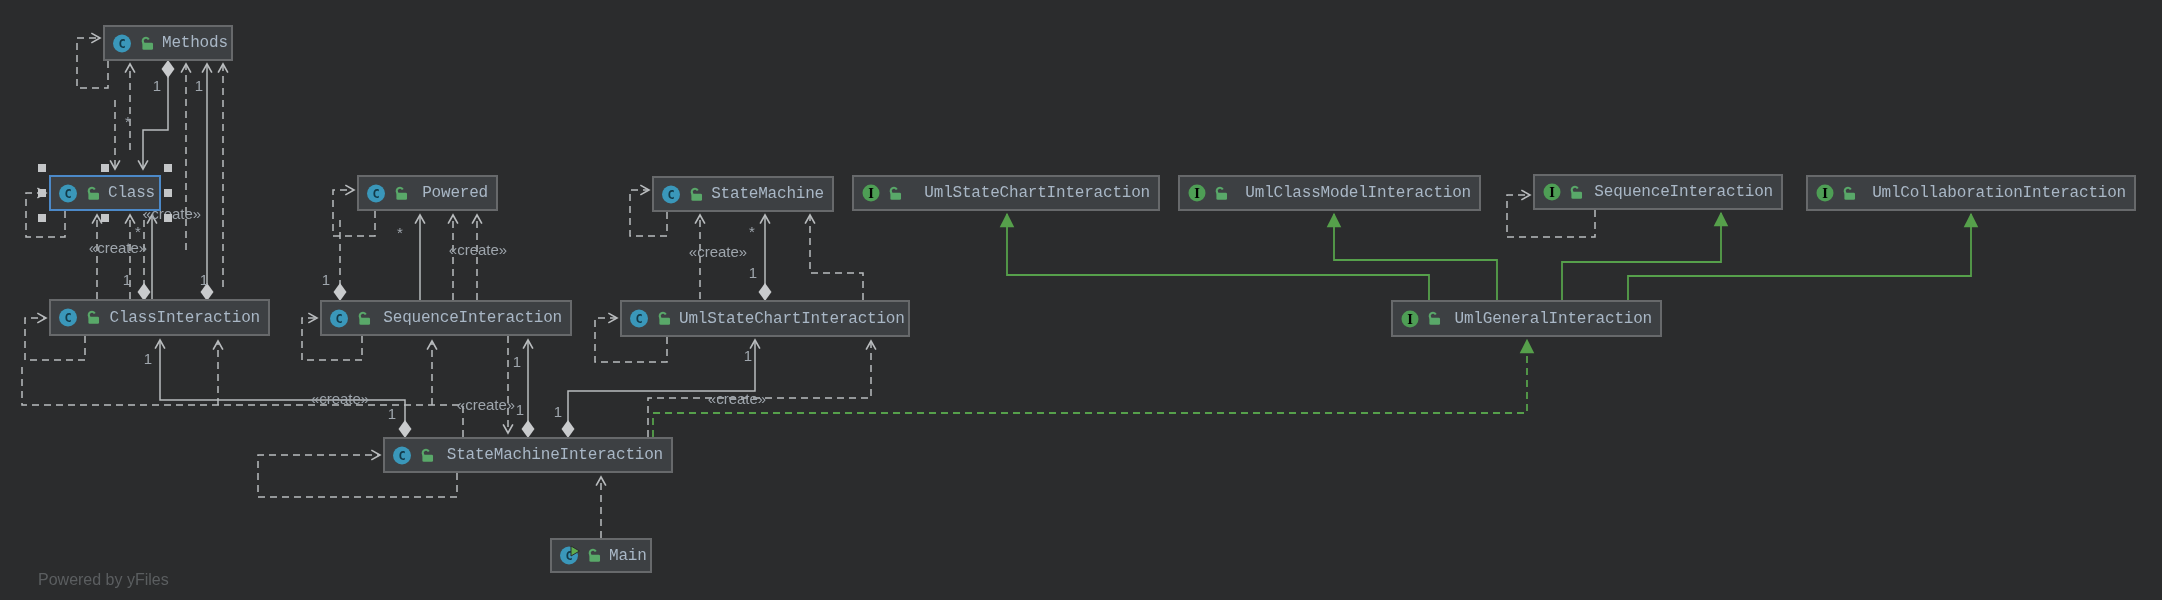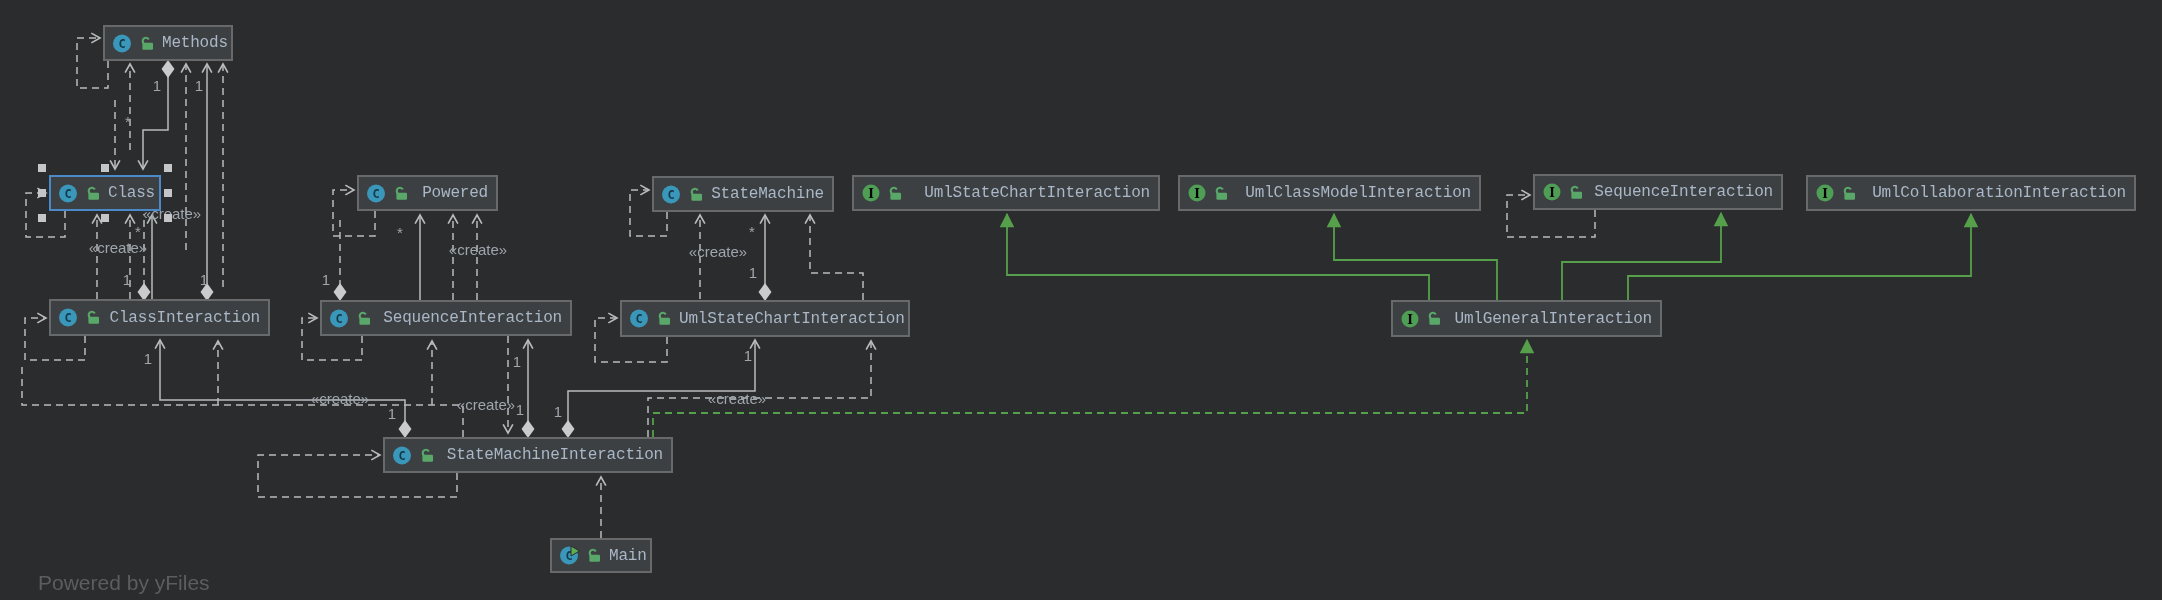"Powered by yFiles" #credit { font-size: 21px -> 16px }
